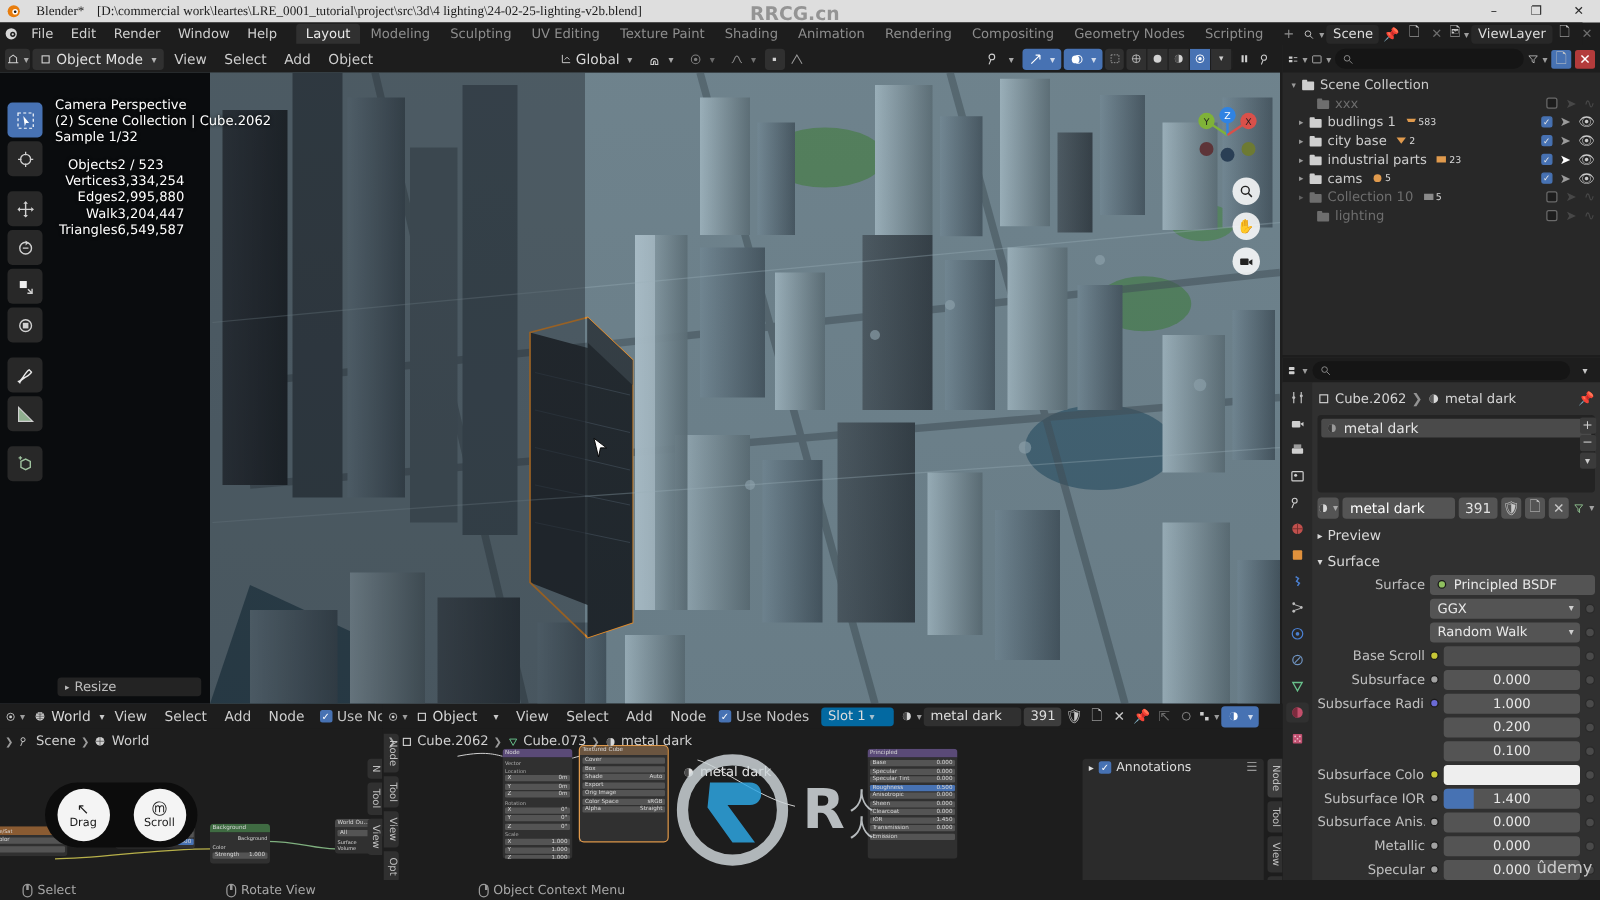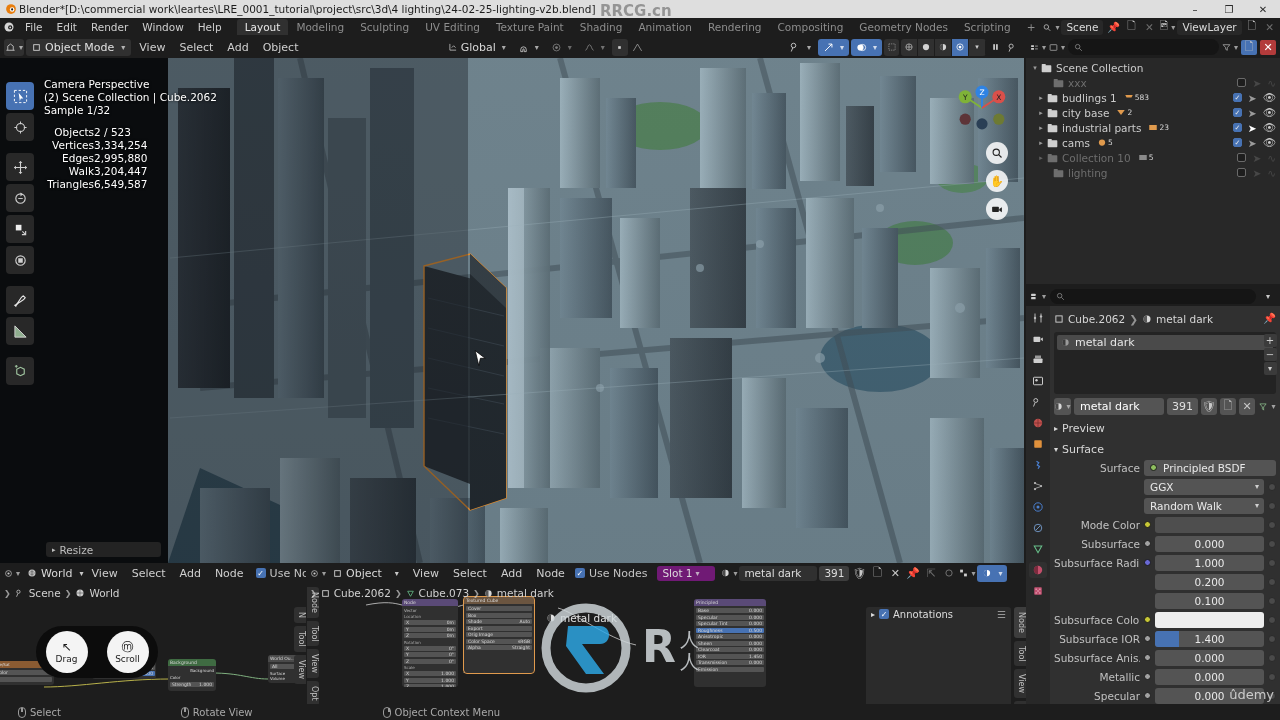"Blender*" #titlebar .tb-text { font-family: none -> Liberation Serif, serif; margin-left: 0 -> 10px }
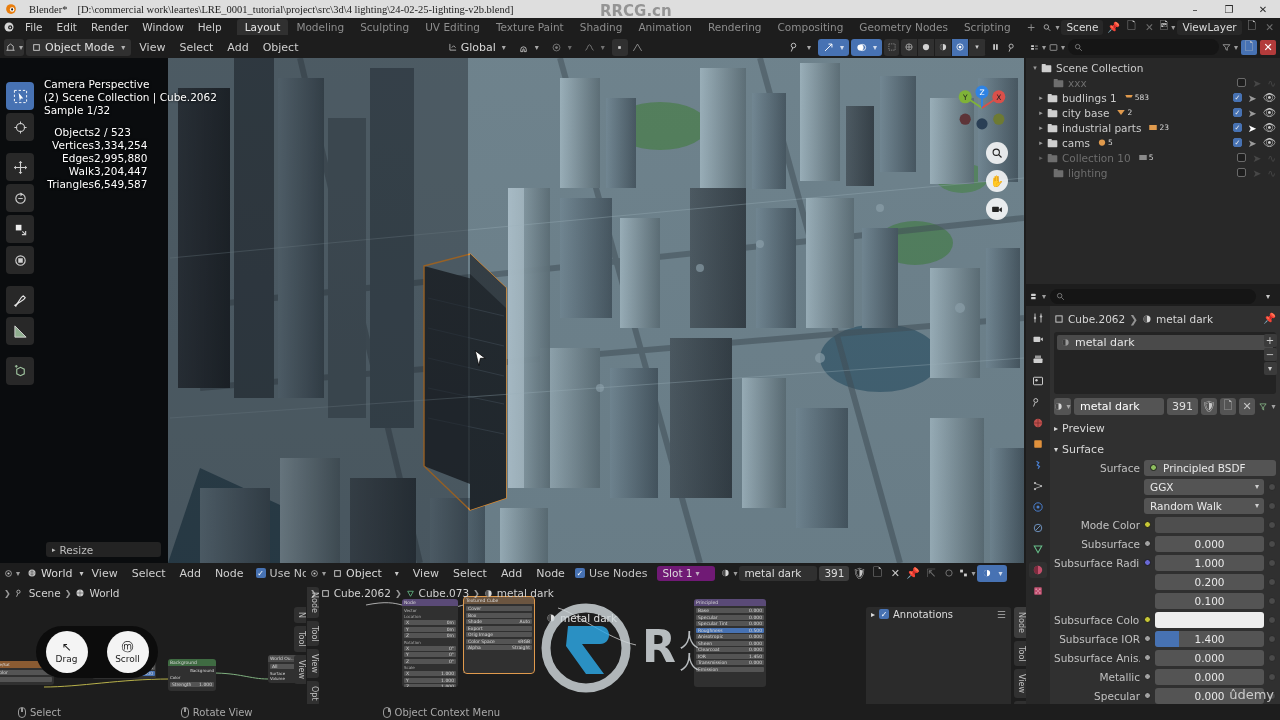"Mode Color" span.plabel { text: Mode Color -> Base Scroll }
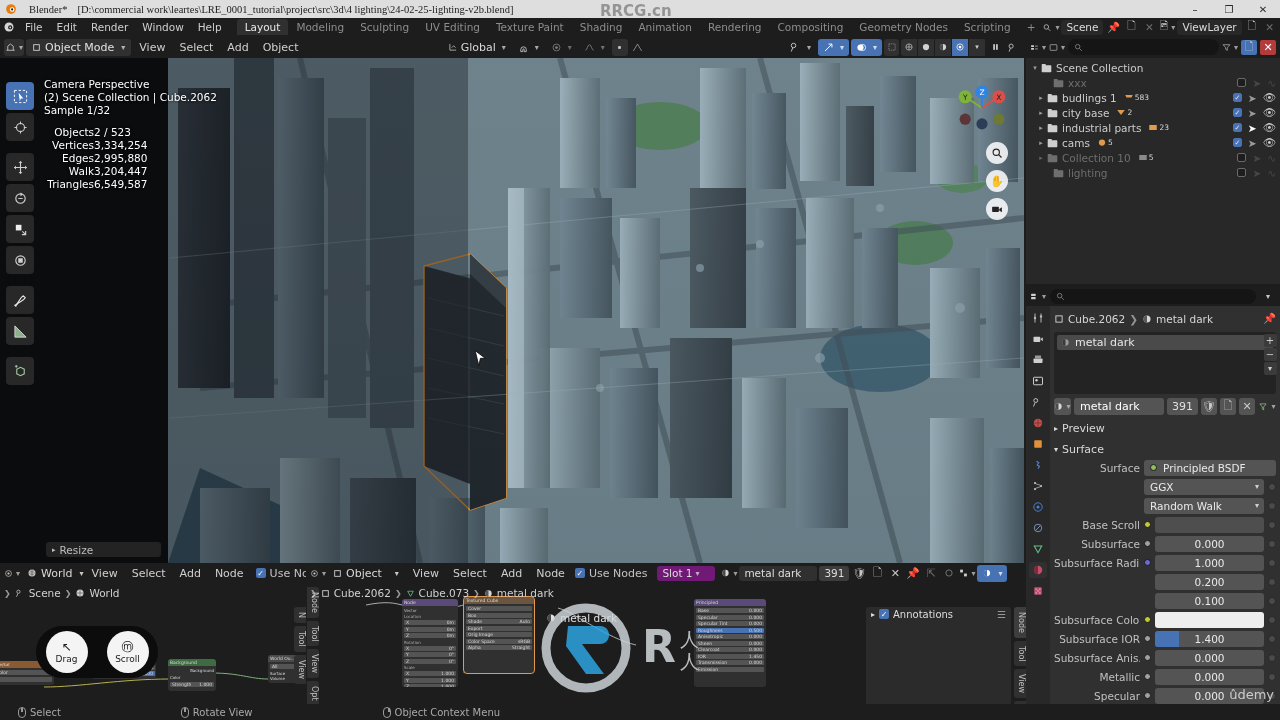"Slot 1" span.mini-field { background: #701a75 -> #0369a1 }
